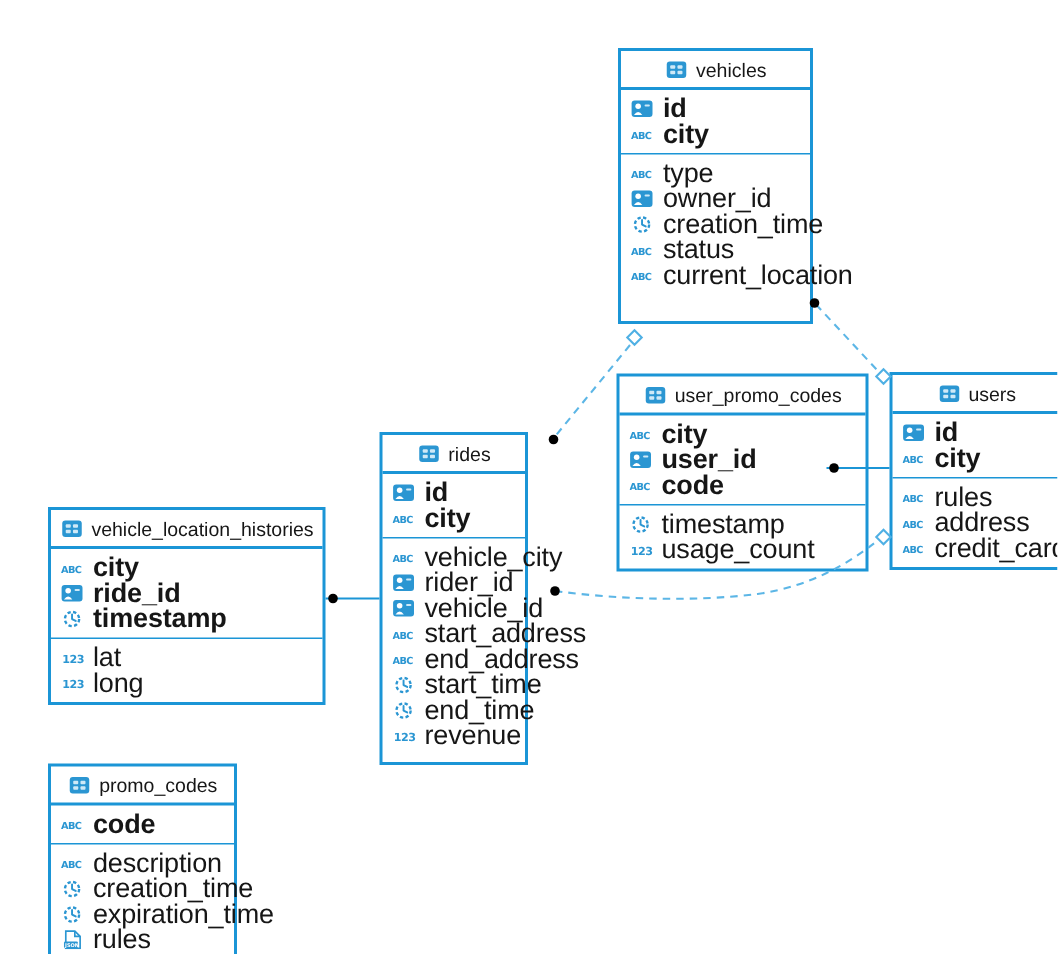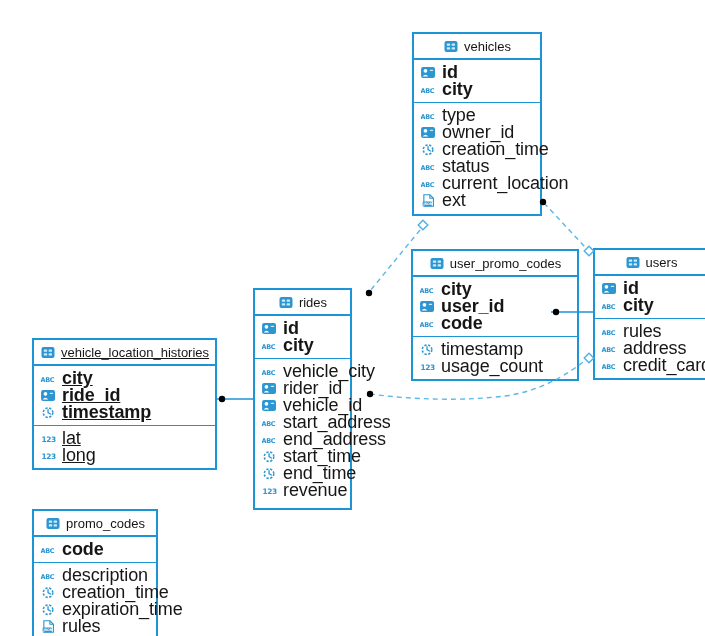"ext" div.row { html: <div> <svg> <use></use> </svg> <span>ext</span> </div> -> none }
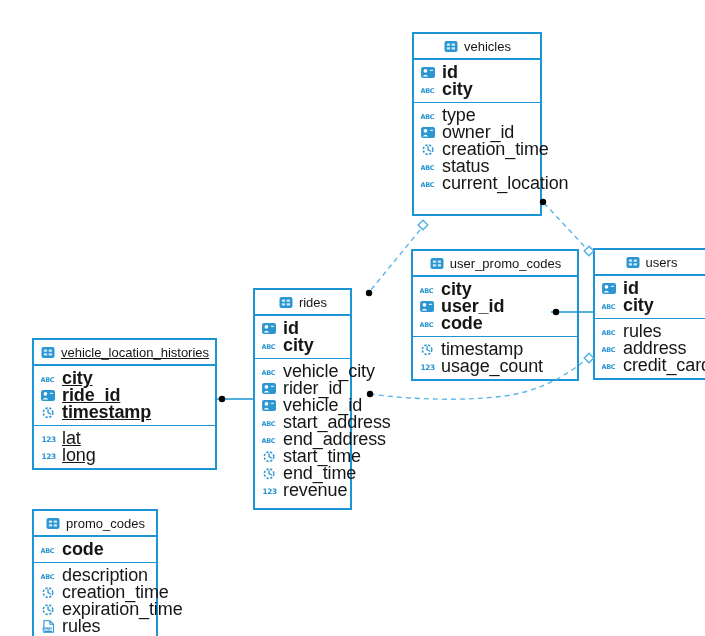"vehicle_location_histories" div.etable { text-decoration: underline -> none }
